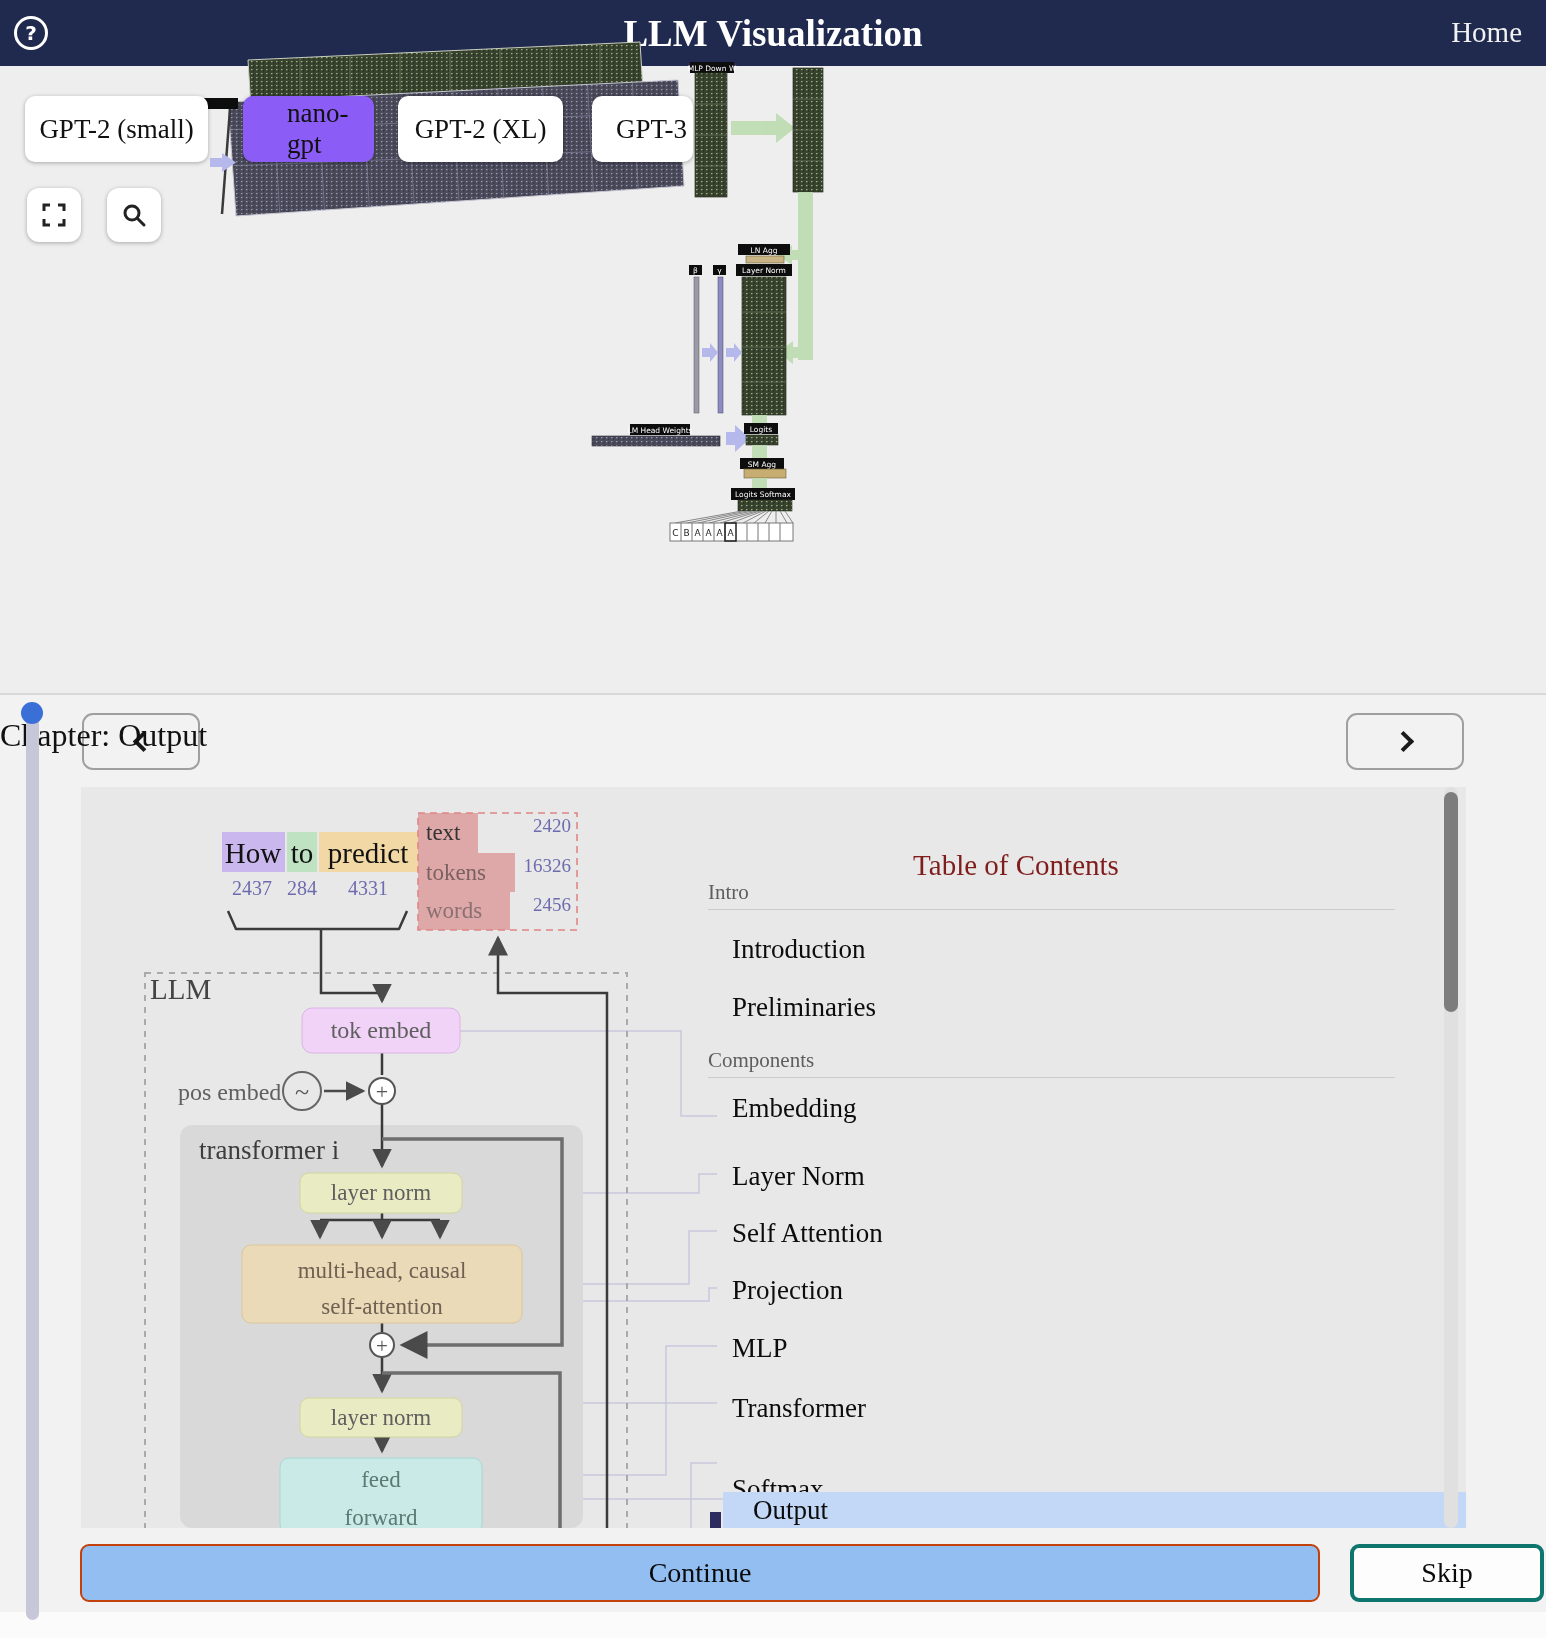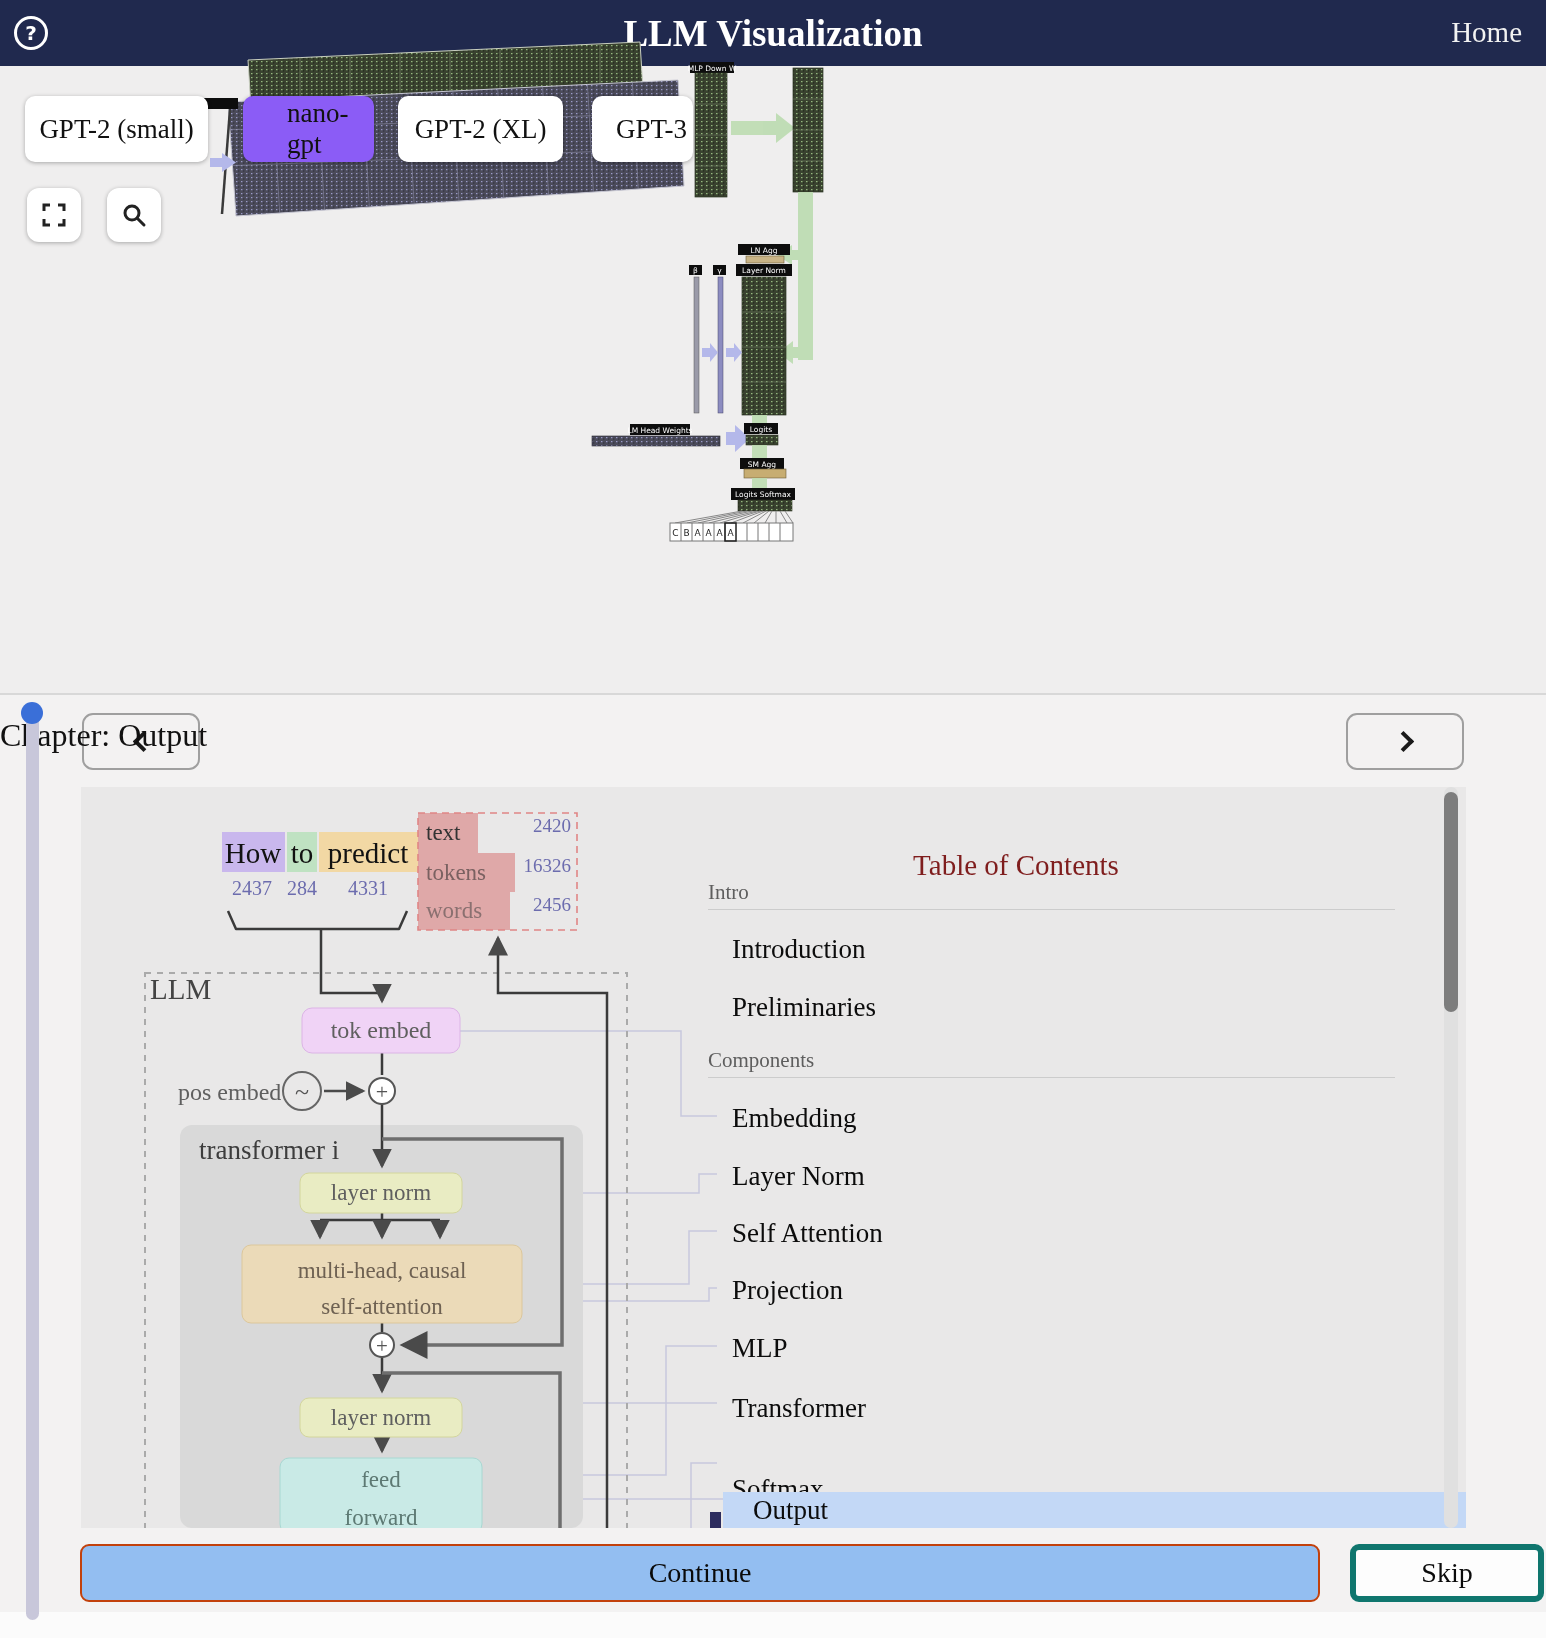"Embedding" div.toc-item { top: 316px -> 306px }
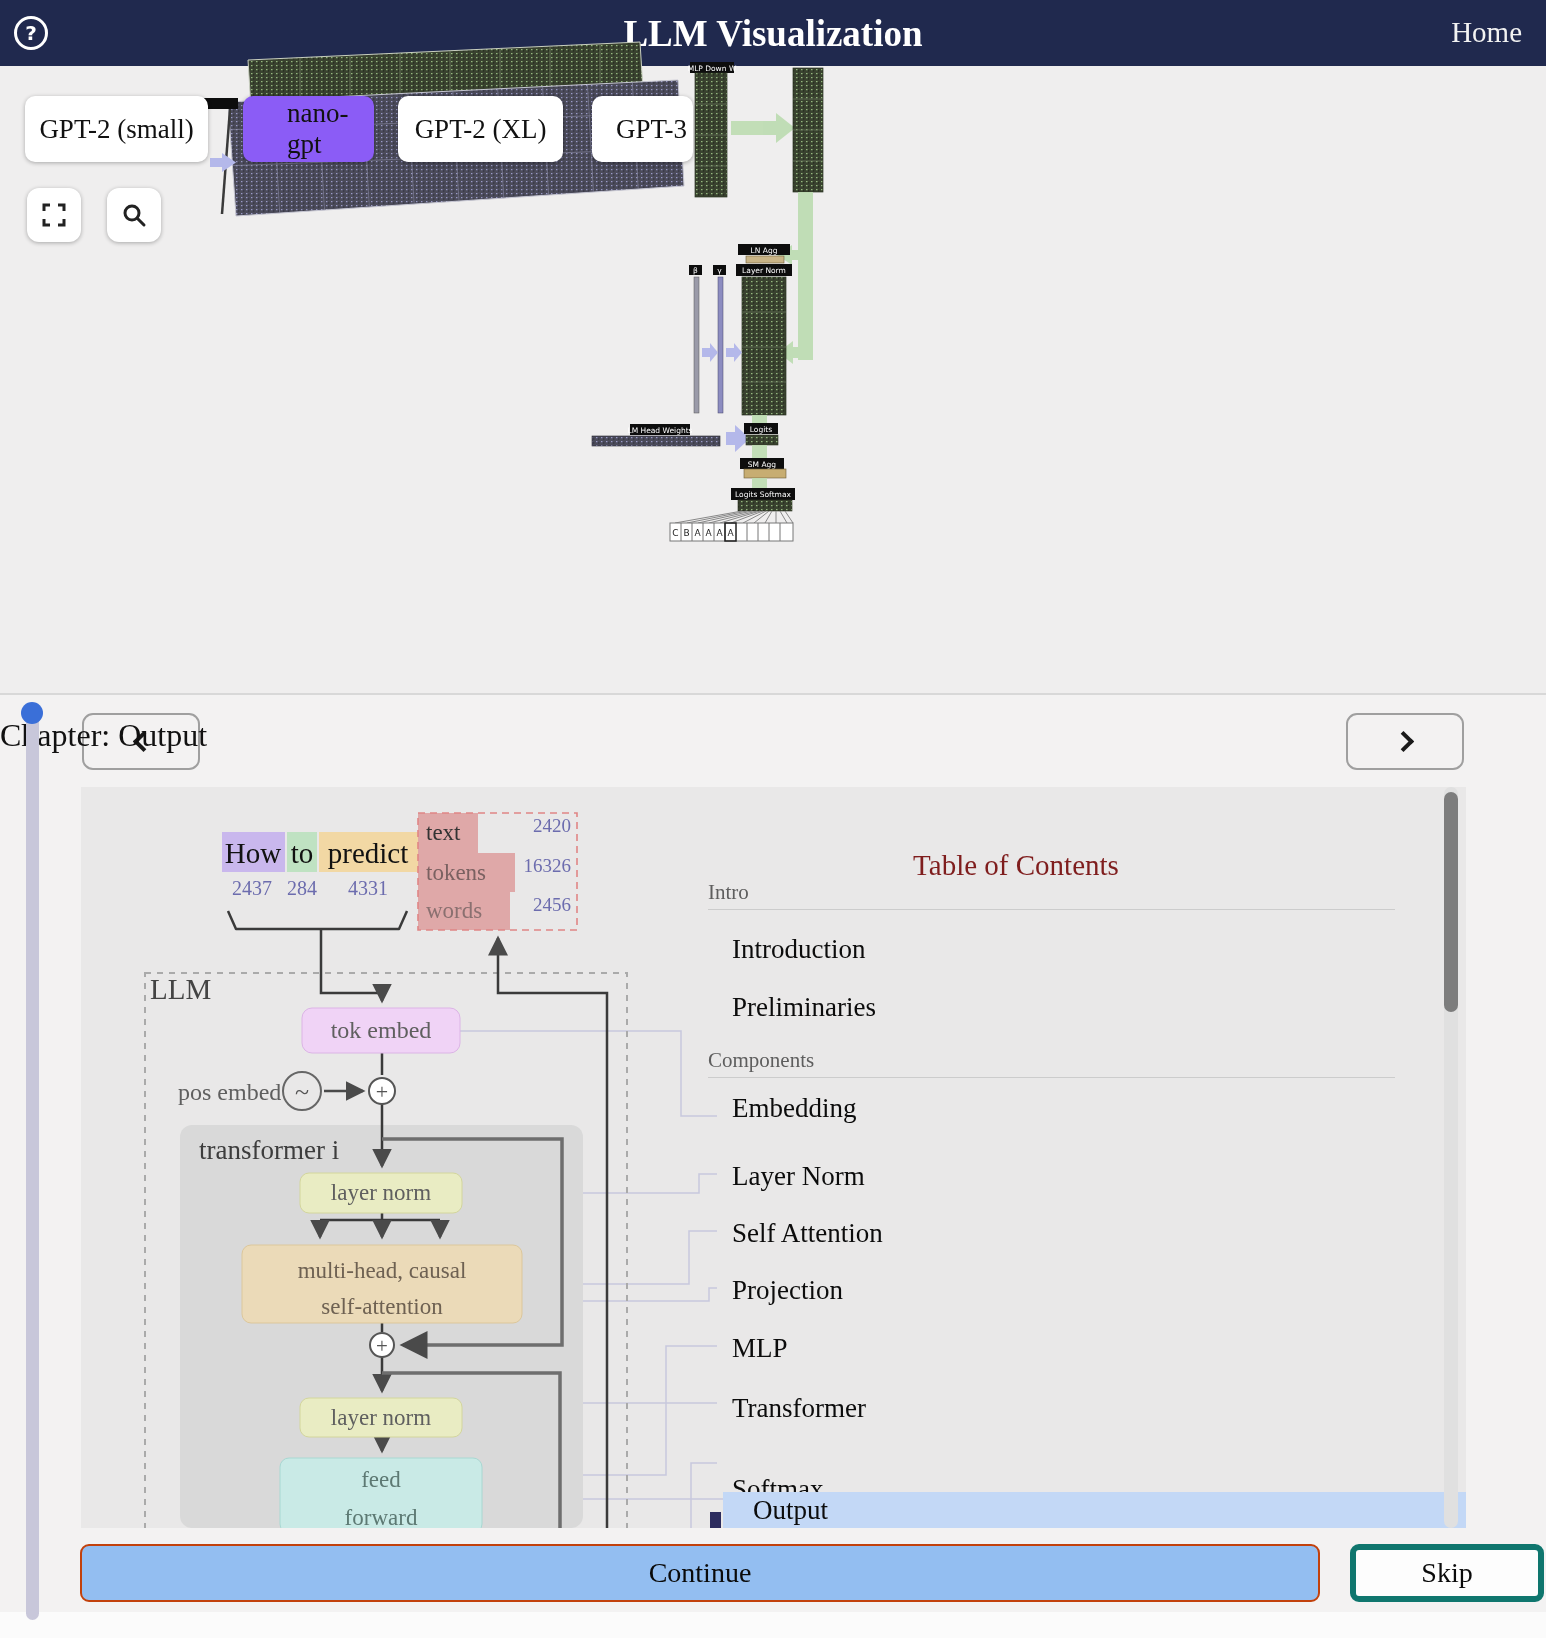"Skip" .skip-btn { border: 6px solid #0f766e -> 4px solid #0f766e }
